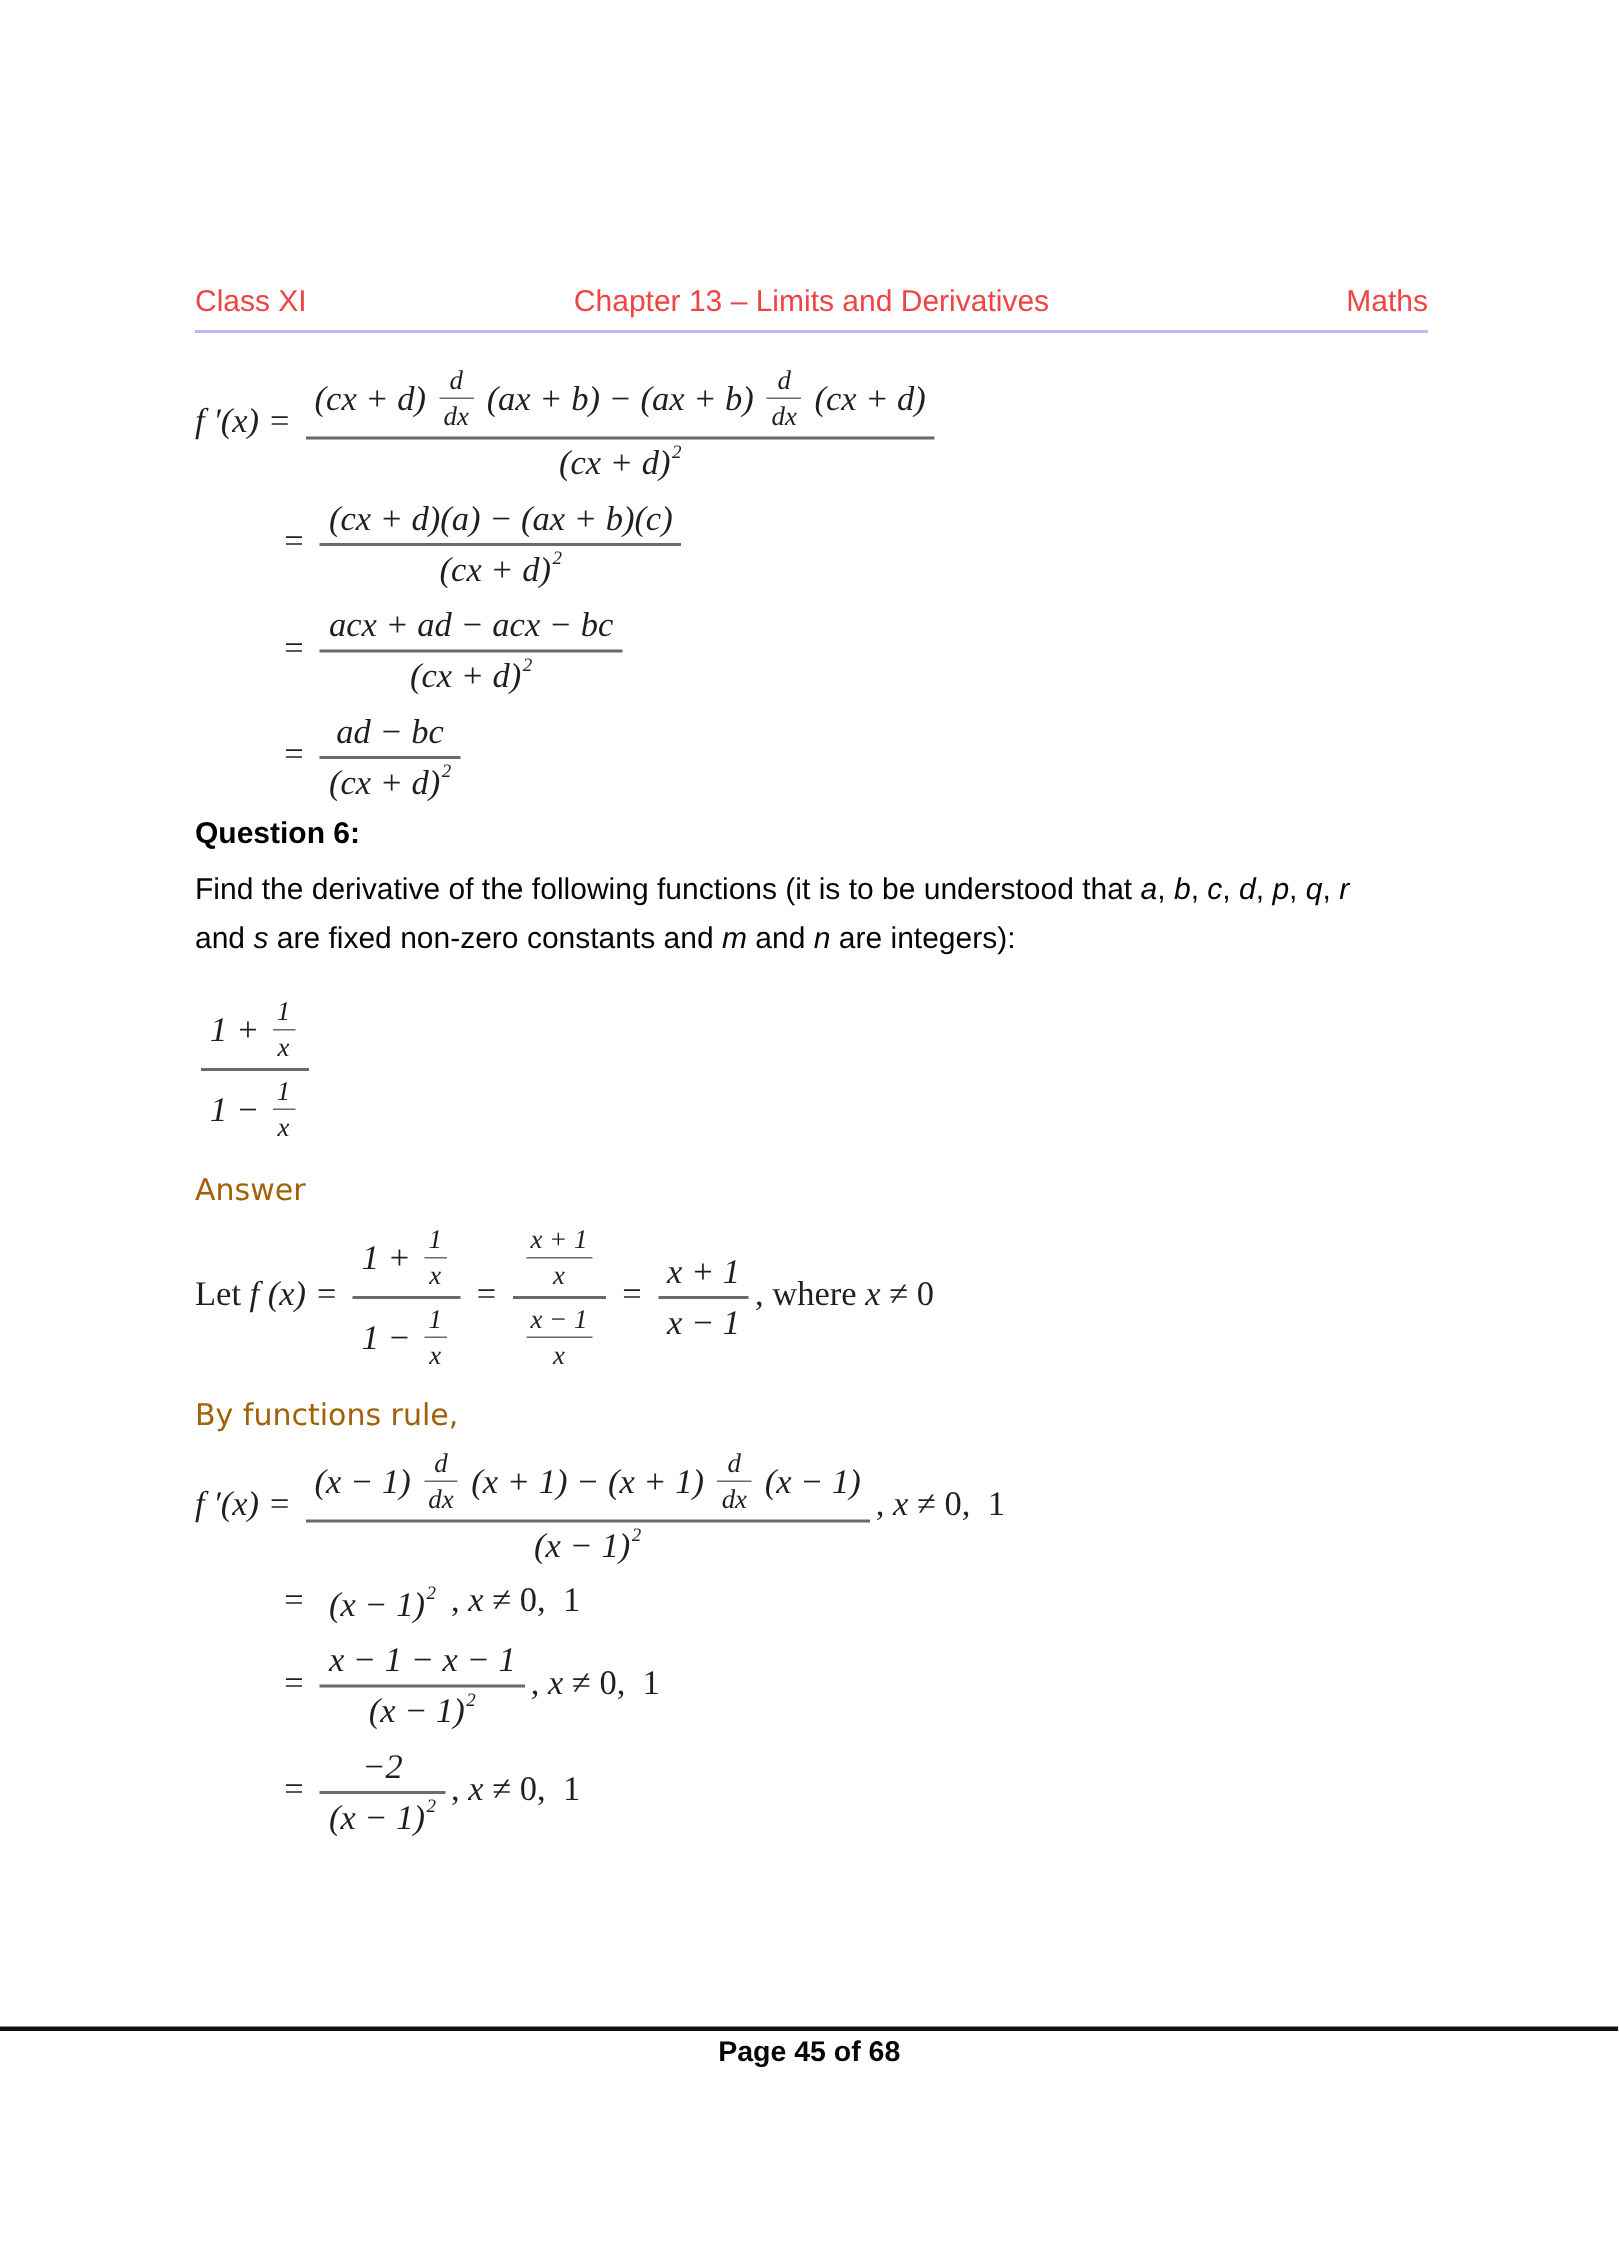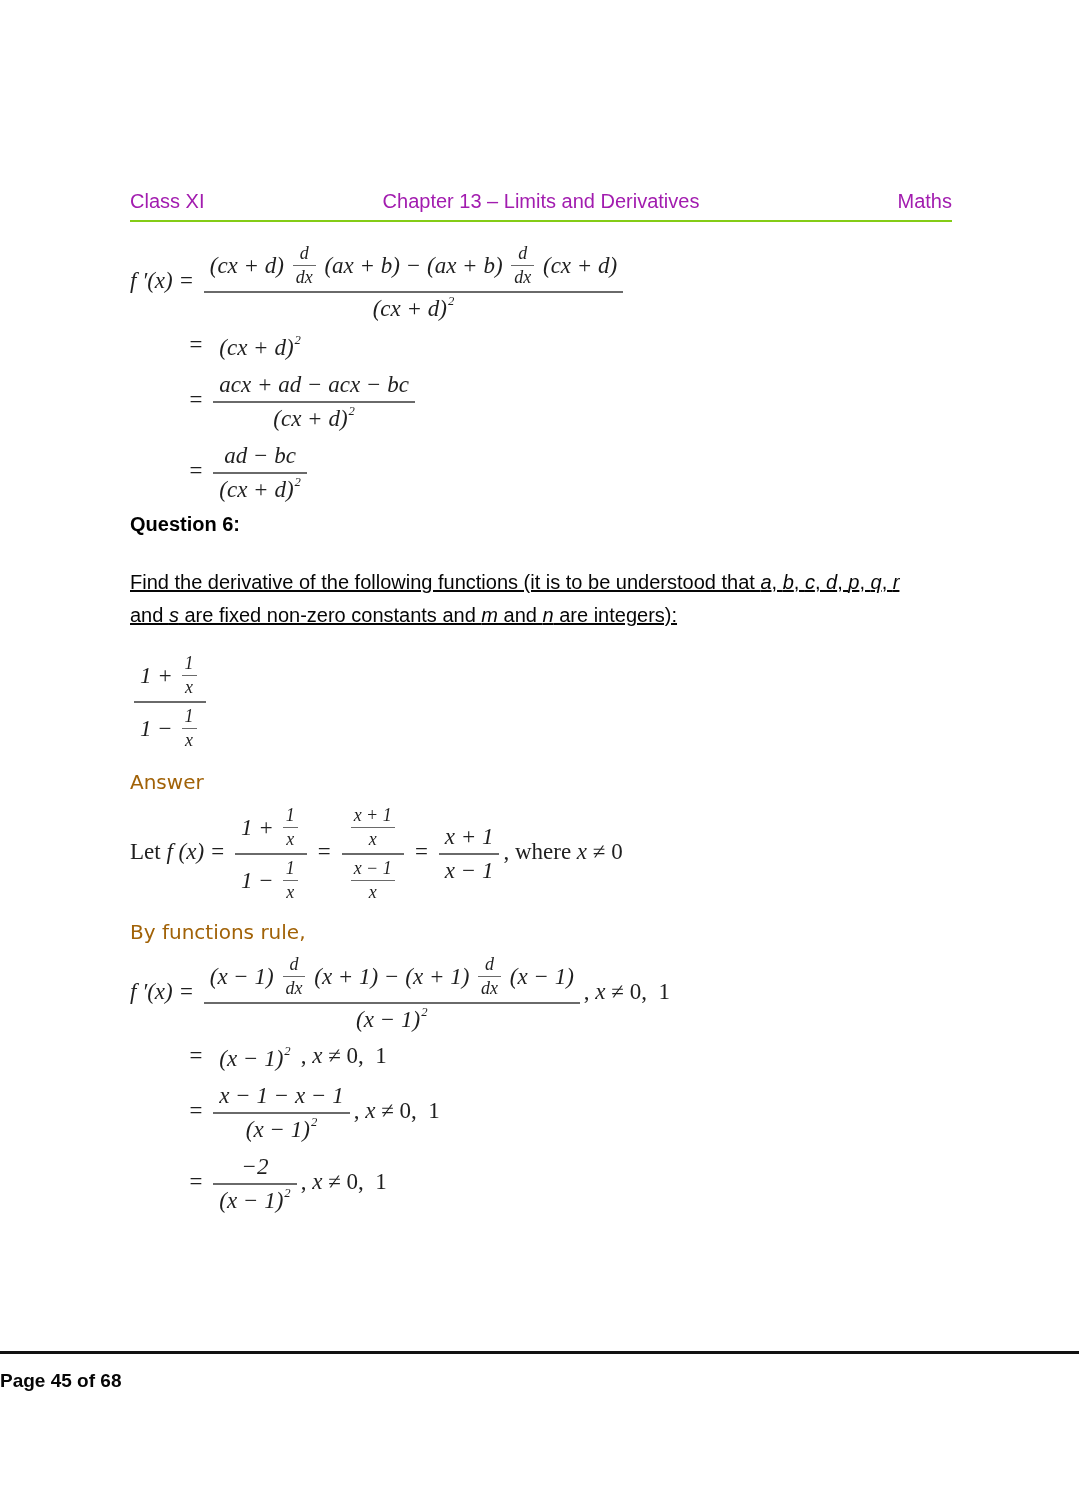"Class XI" .pagehead { border-bottom: 2px solid #84cc16 -> 2px solid #c4b5fd; color: #a21caf -> #ef4444 }
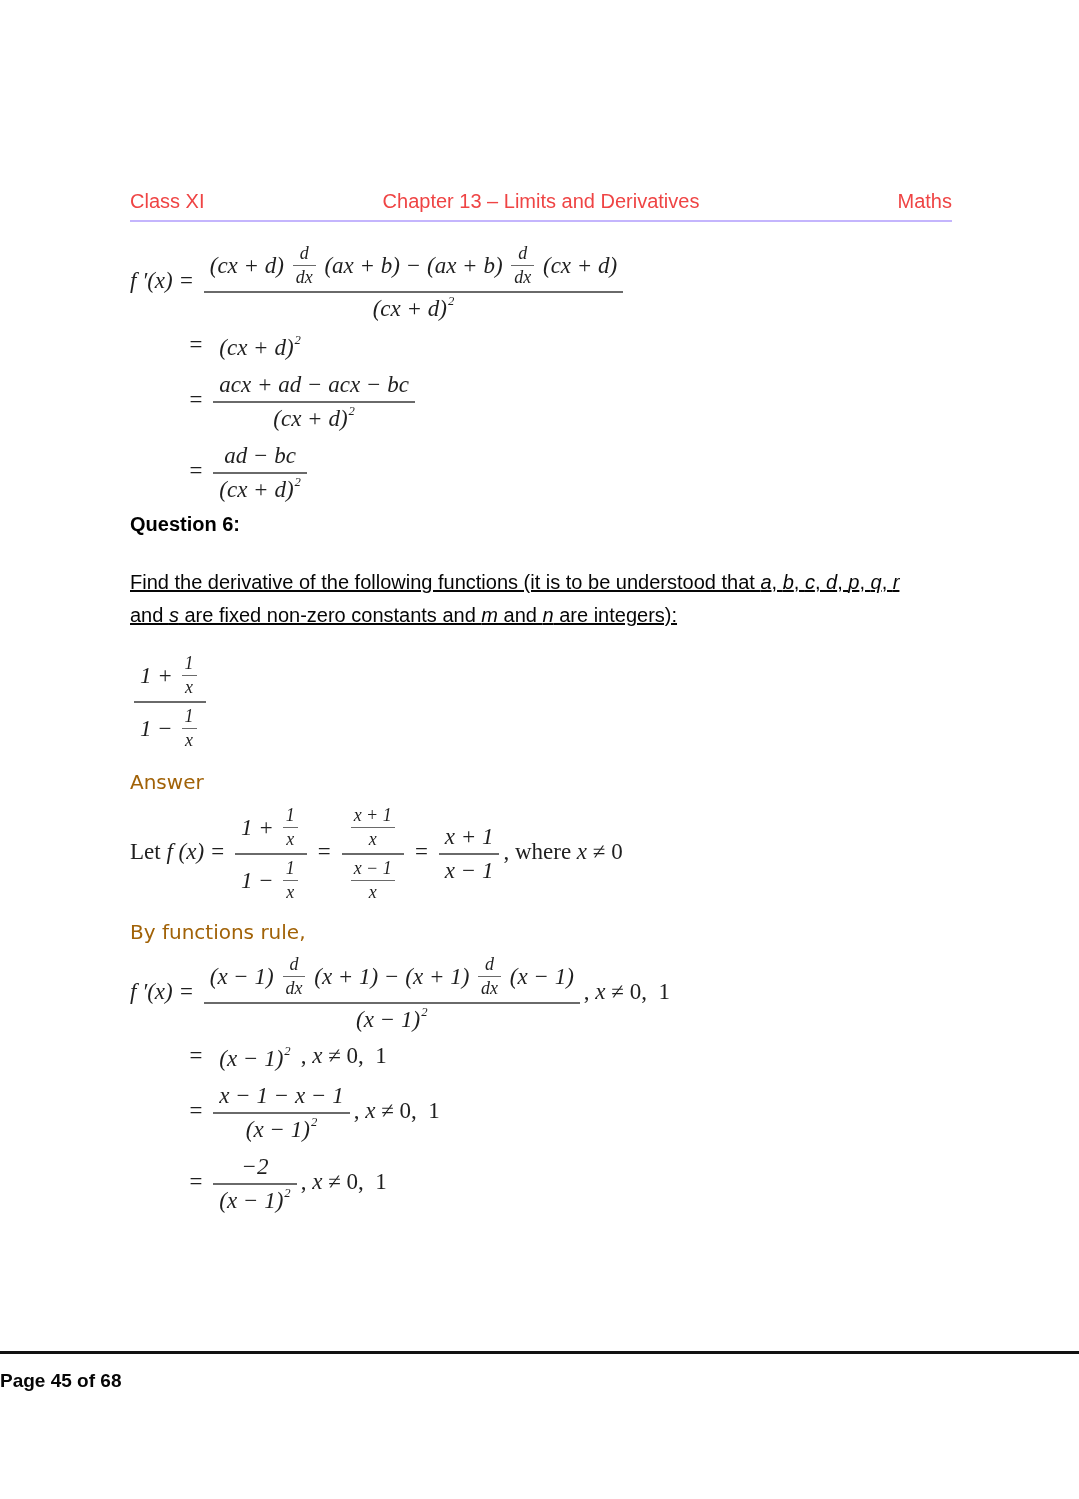"(cx + d)(a) − (ax" span.num { html: none -> <span> <span>(cx + d)(a) − (ax + b)(c)</span> </span> }
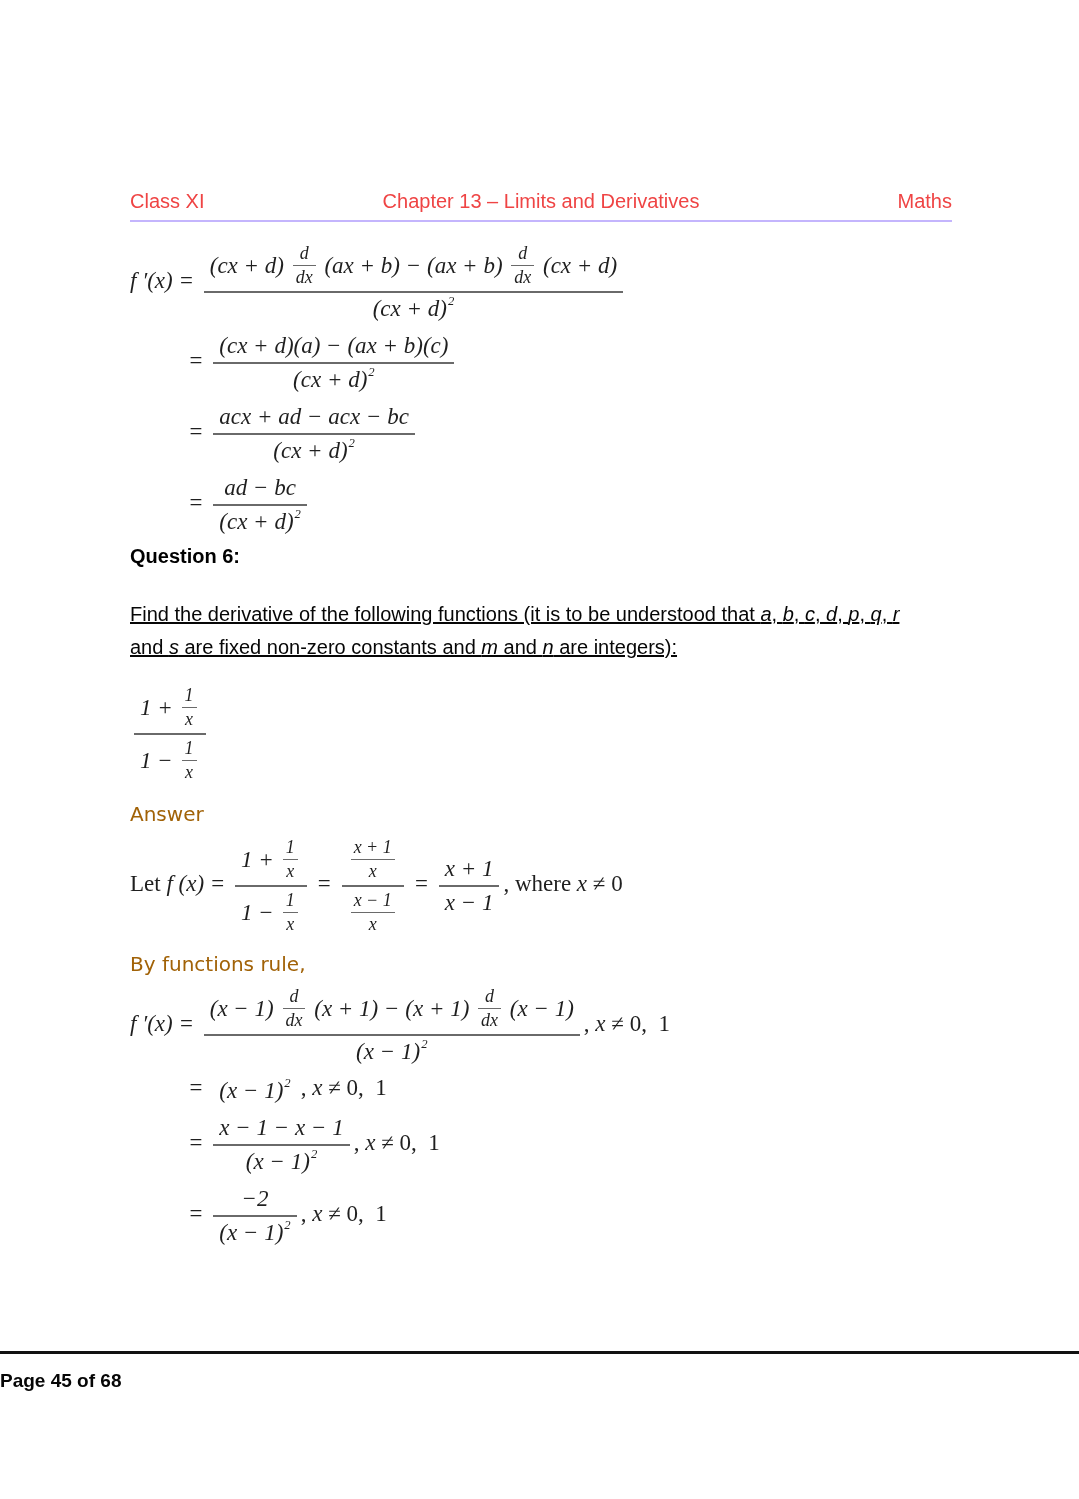"Find the derivative of the" .prompt { margin-top: 30px -> 9px; text-decoration: underline -> none }
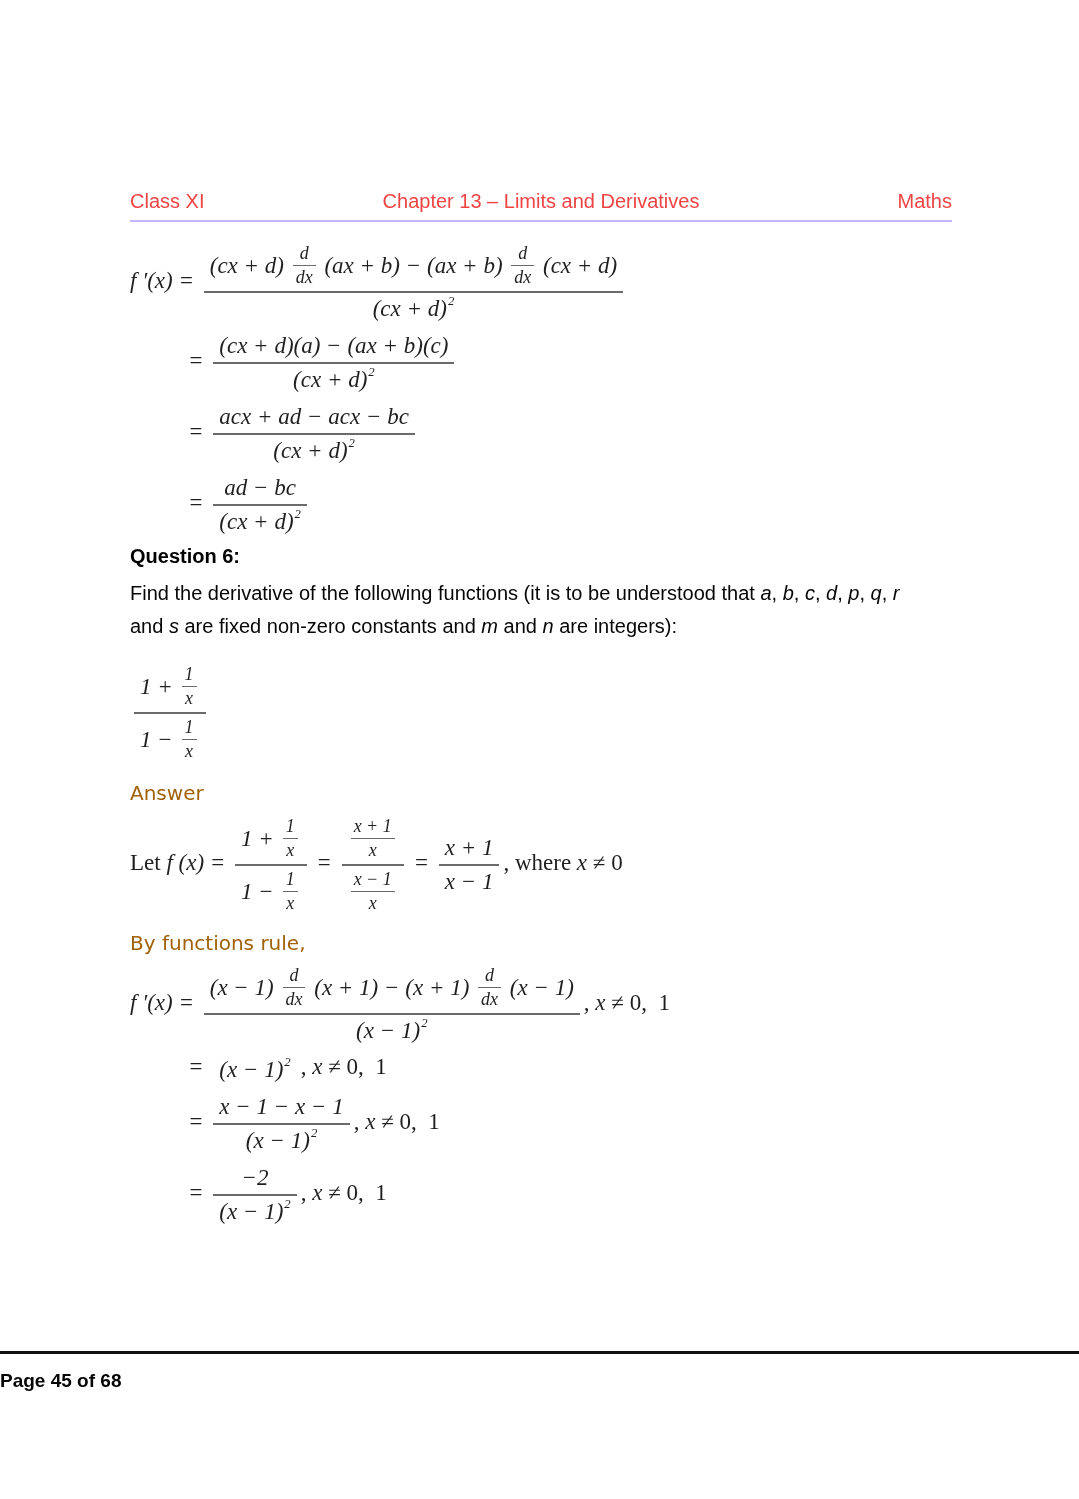"Page 45 of 68" .footer .pageno { padding-top: 16px -> 4px; text-align: left -> center }
